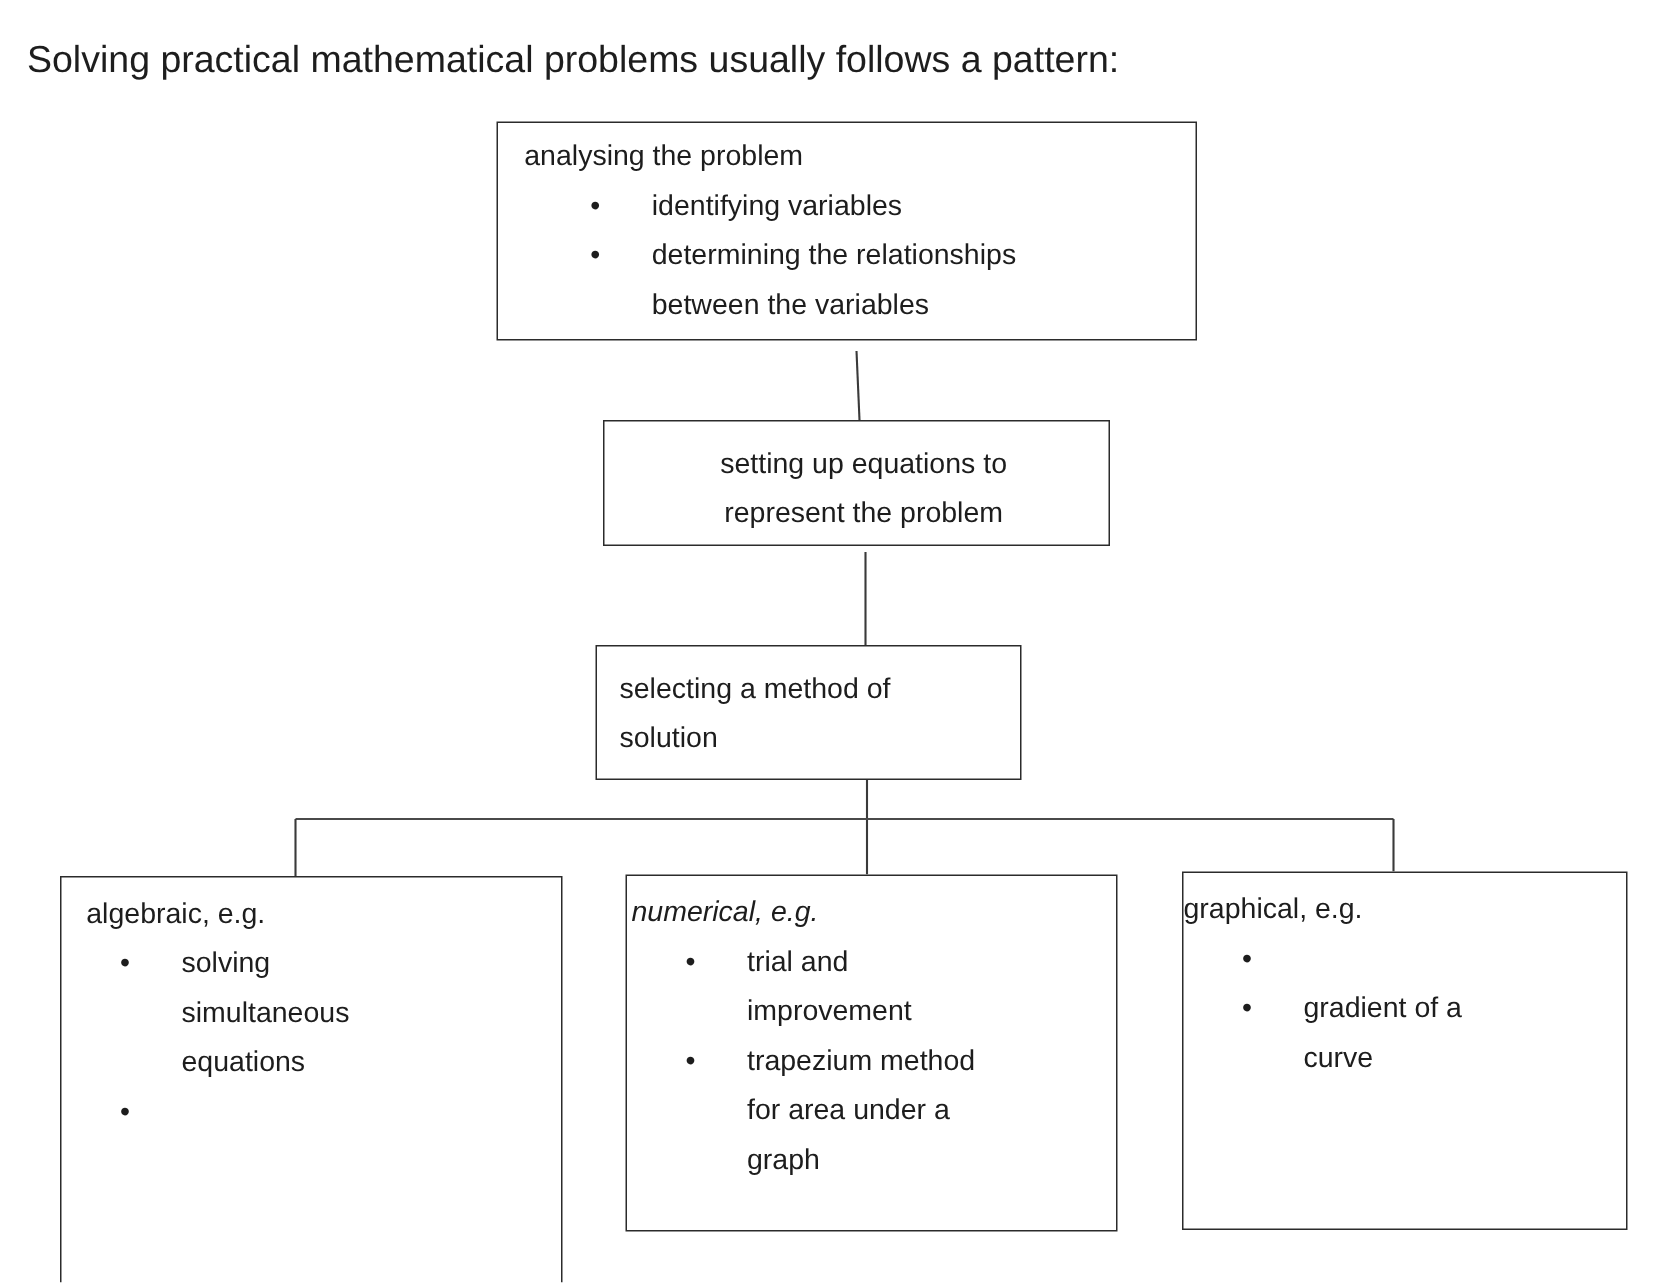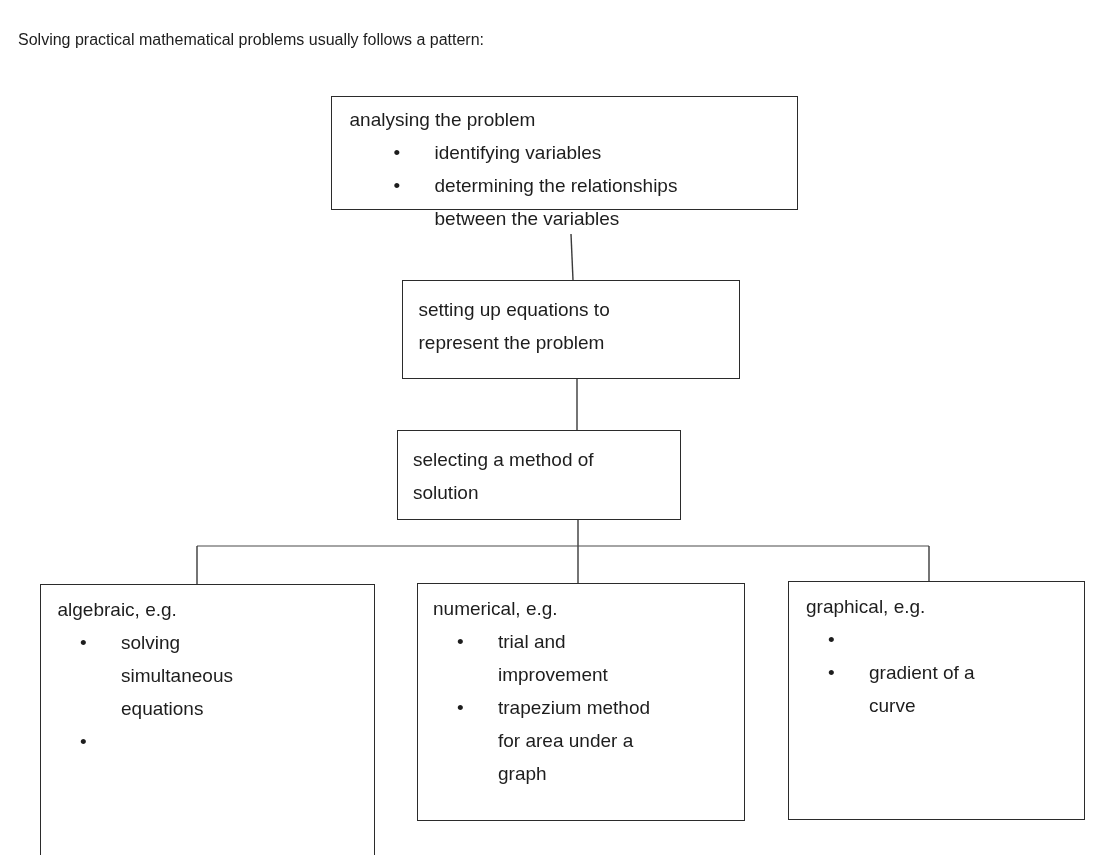"Solving practical mathematical problems" .title { font-size: 16px -> 25px }
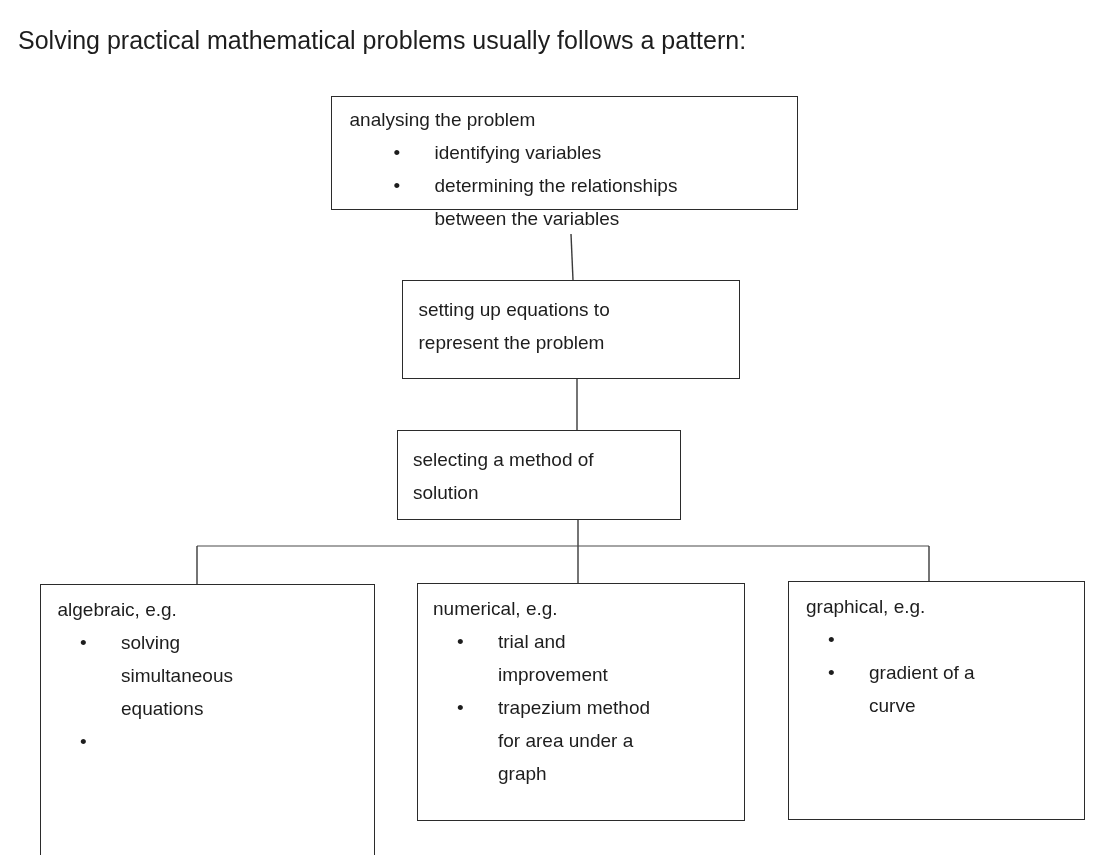"analysing the problem" .box-a { height: 114px -> 146px; top: 96px -> 81px }
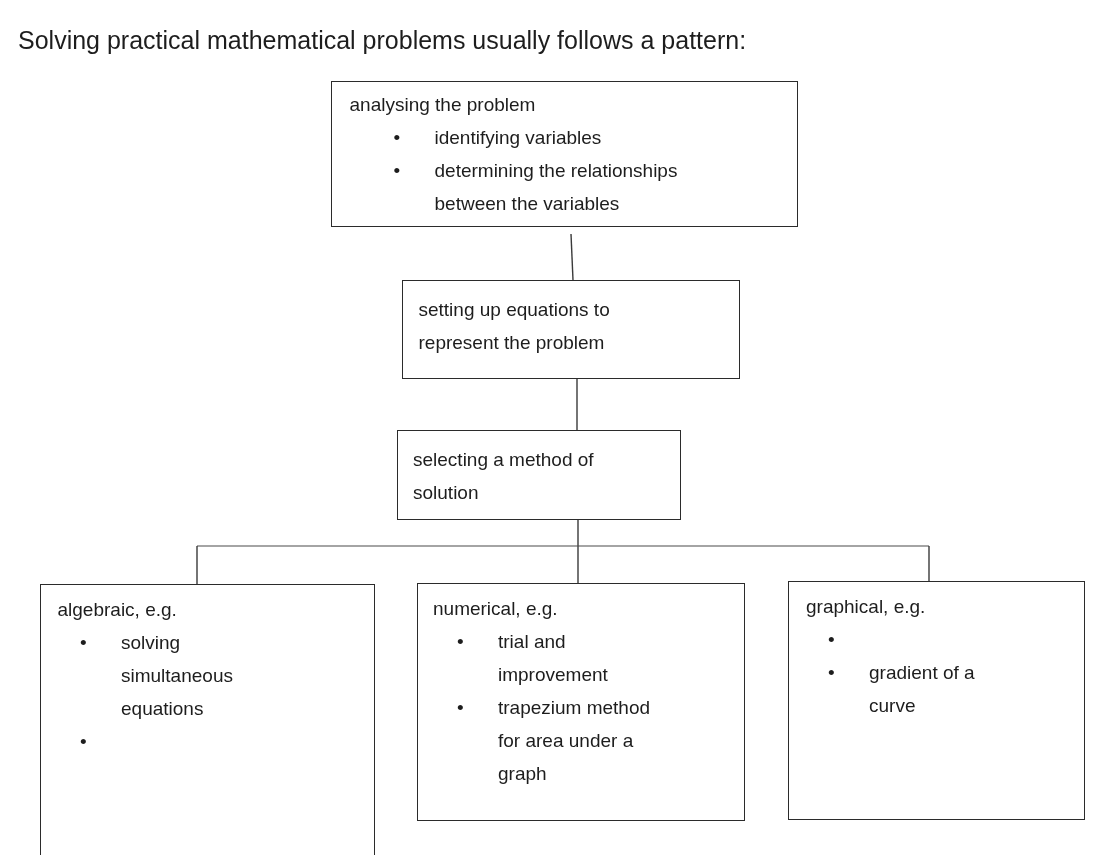"setting up equations to" .box-b { height: 99px -> 84px; text-align: none -> center }
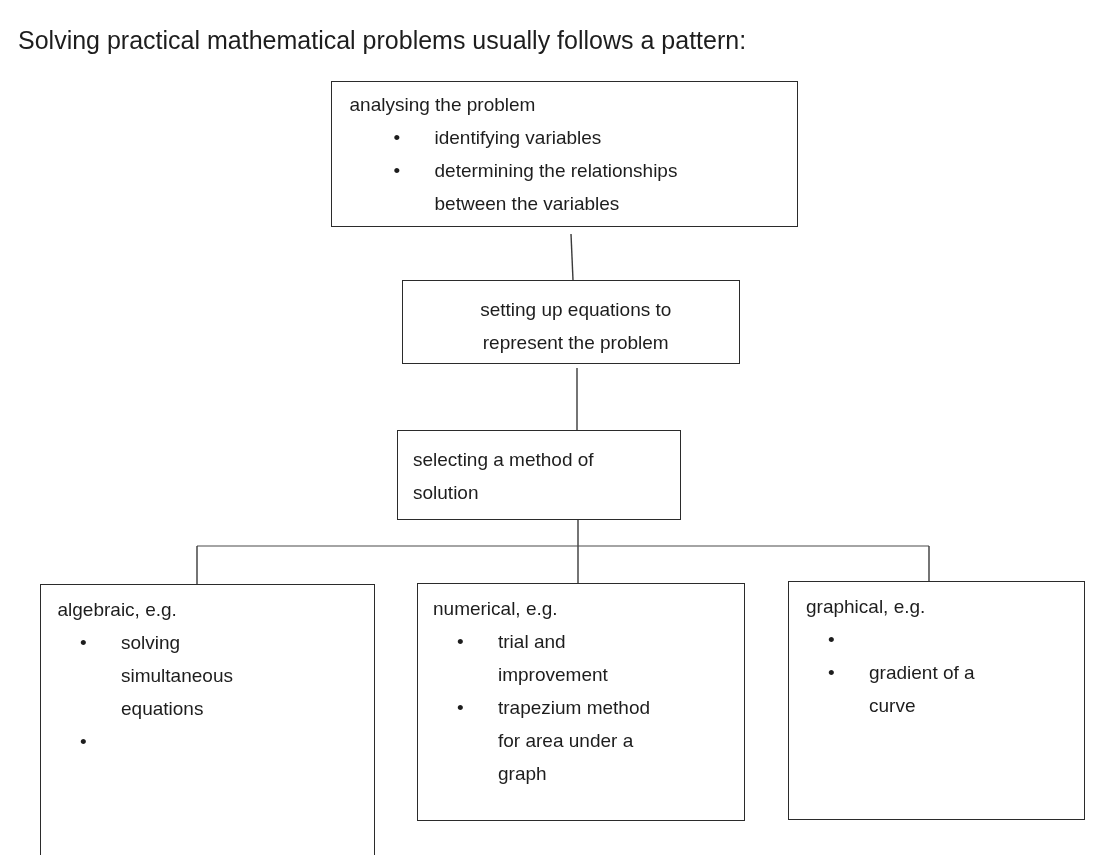"numerical, e.g." .box-e .heading { font-style: none -> italic; margin-left: 15px -> 3px }
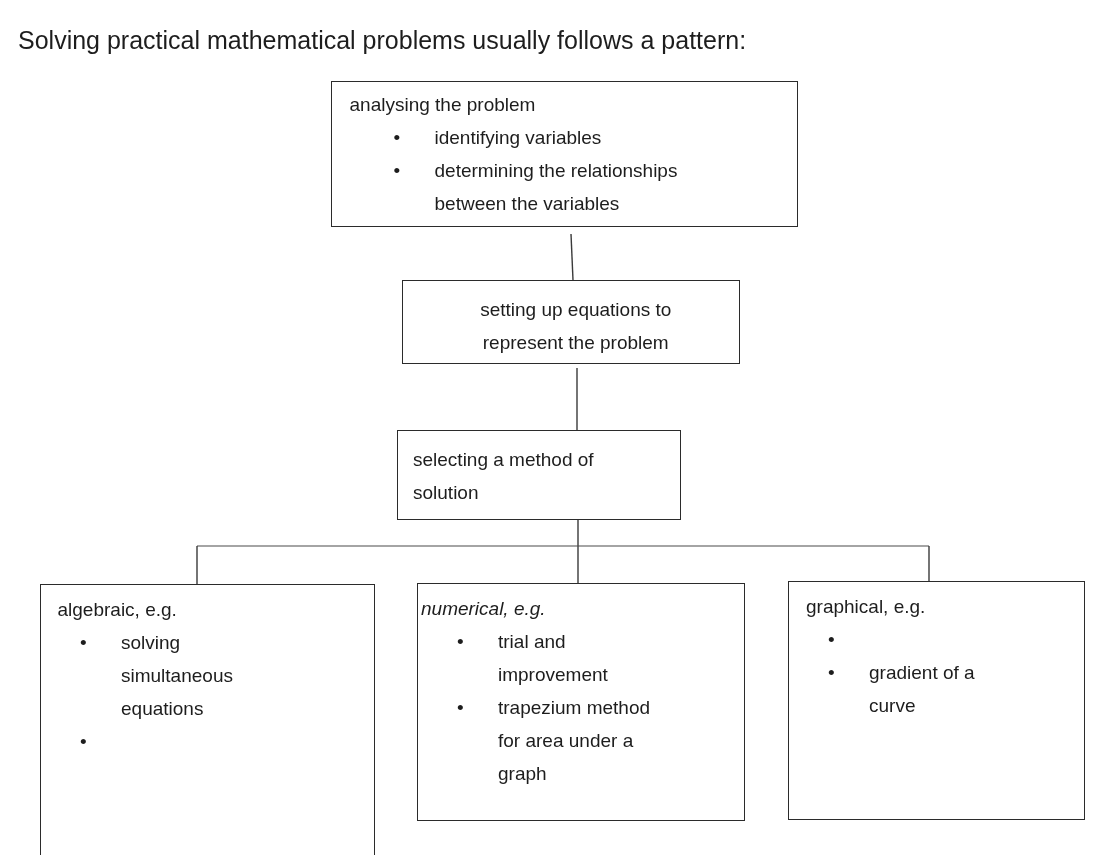"graphical, e.g." .box-f .heading { margin-left: 17px -> none }
